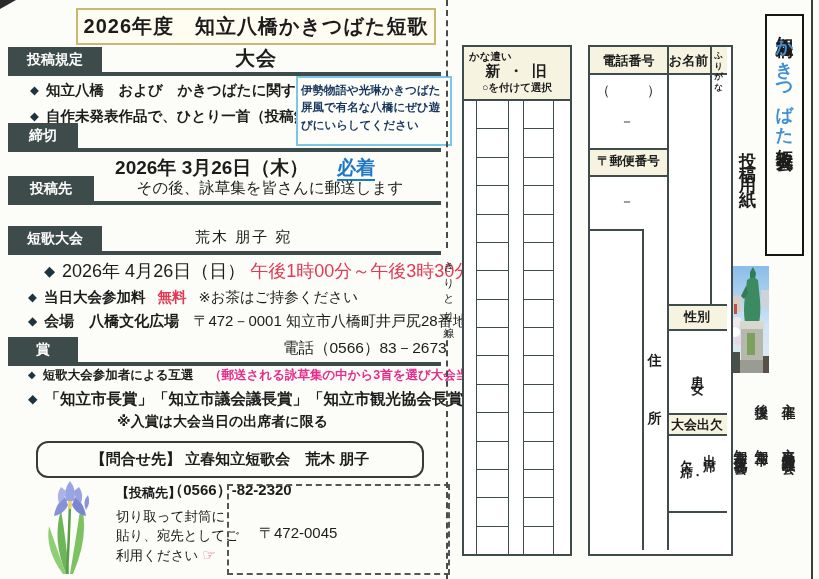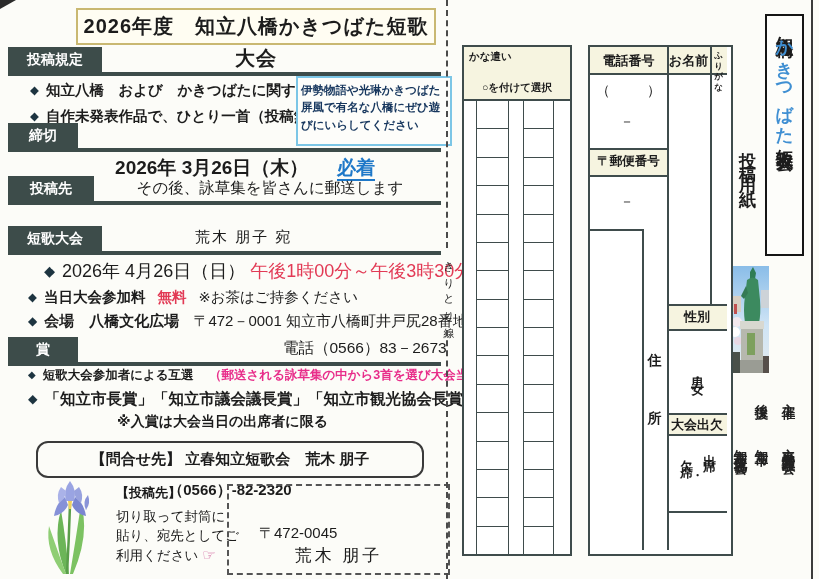"新 ・ 旧" div.gh2 { html: none -> <div>新 ・ 旧</div> }
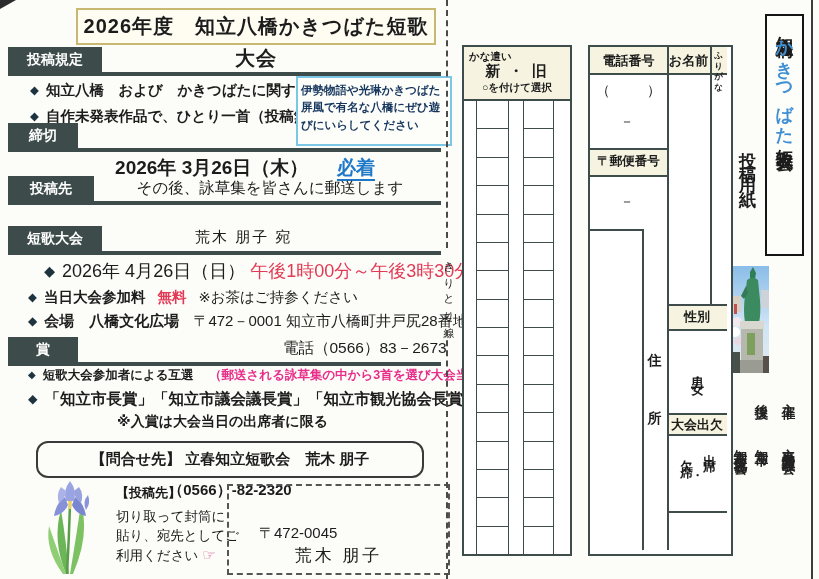"荒木 朋子" div.l3 { html: <div>荒木 朋子</div> -> none }
